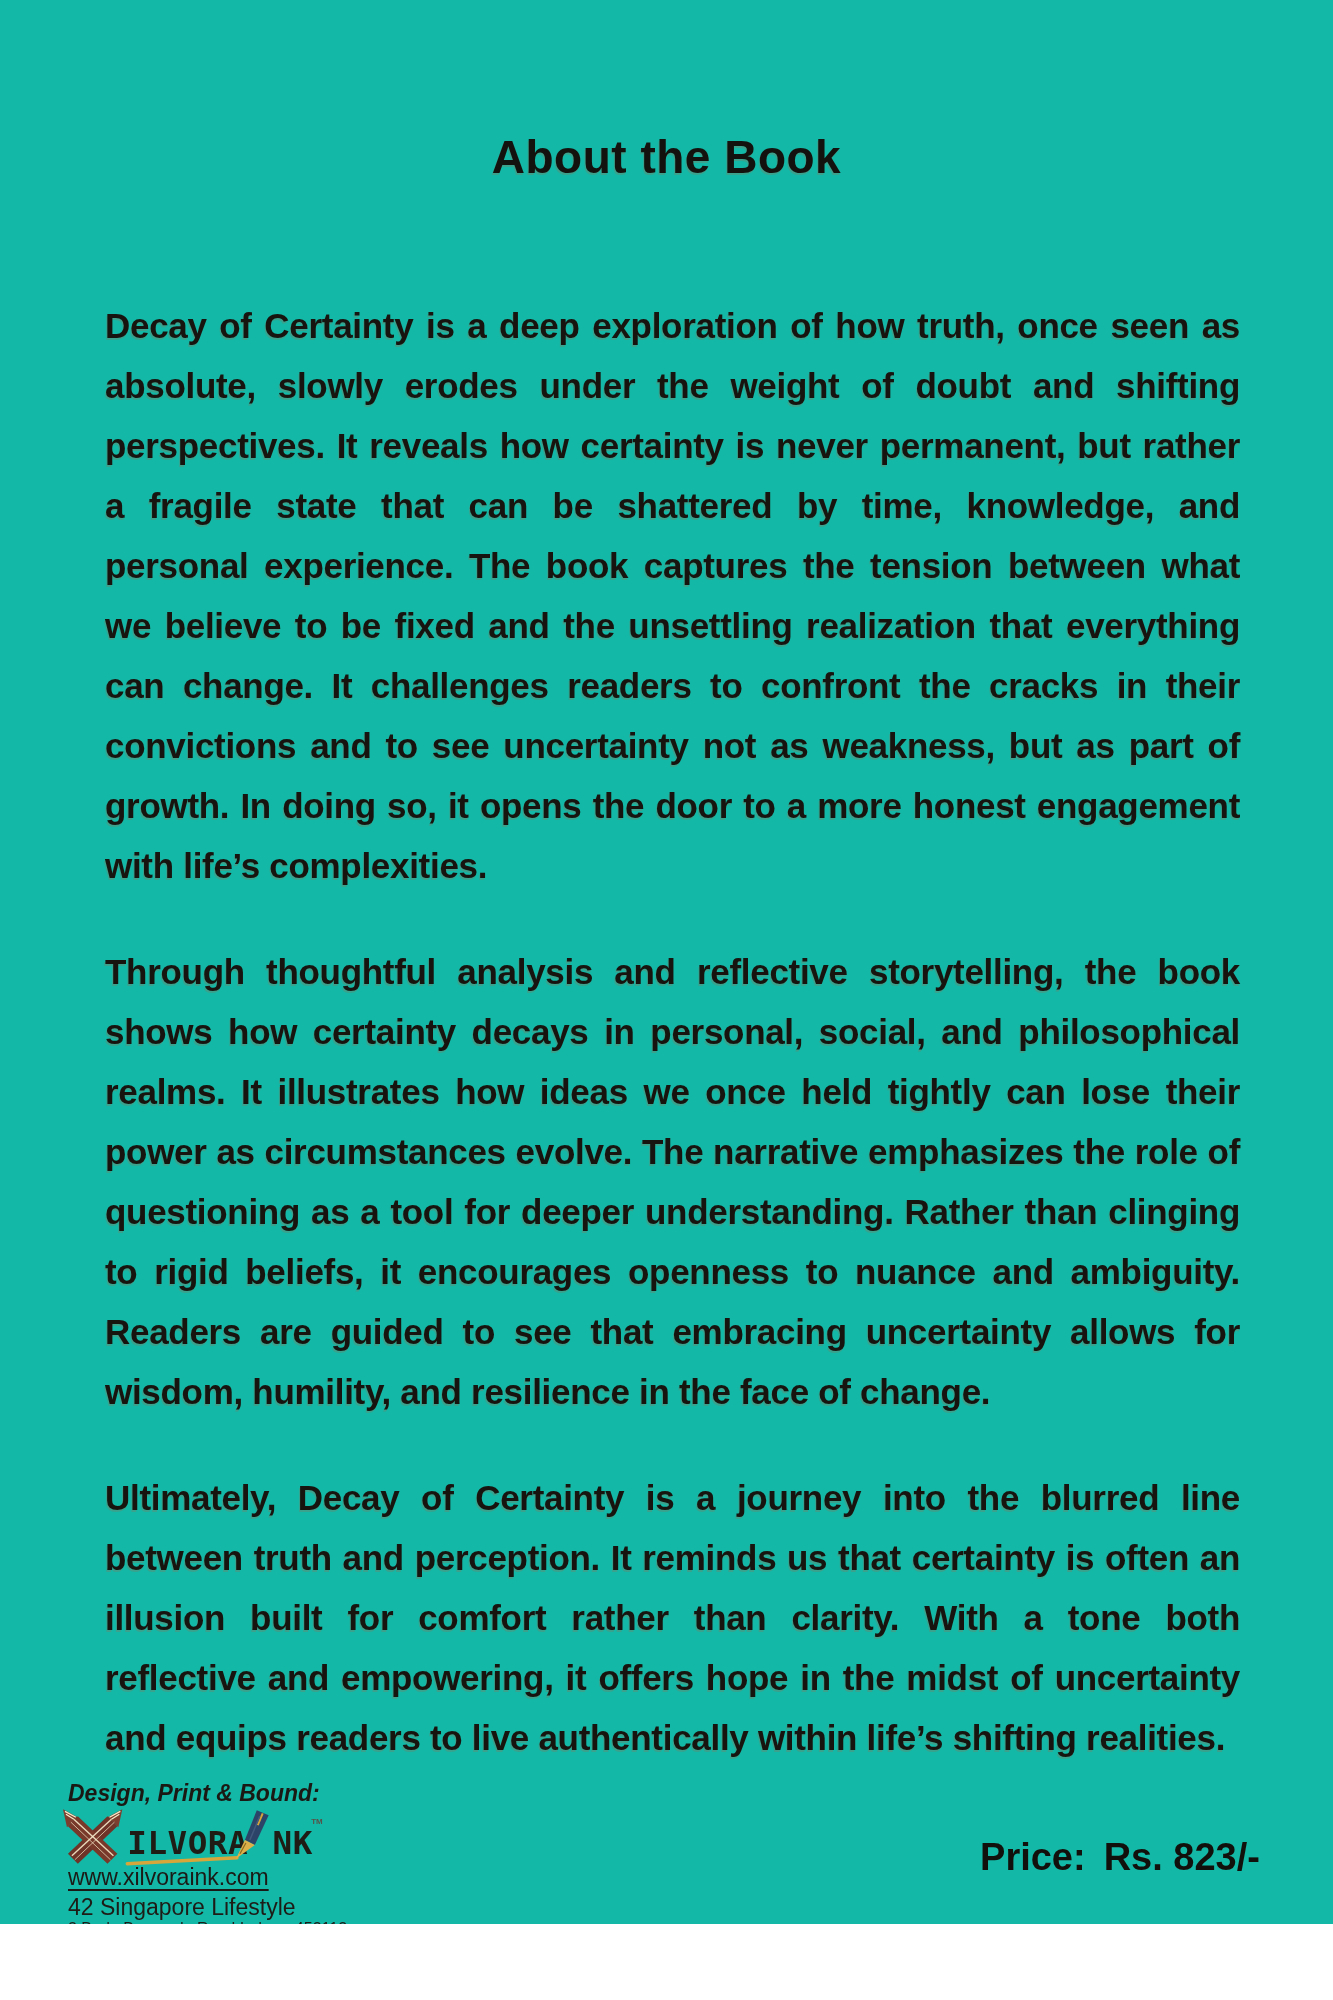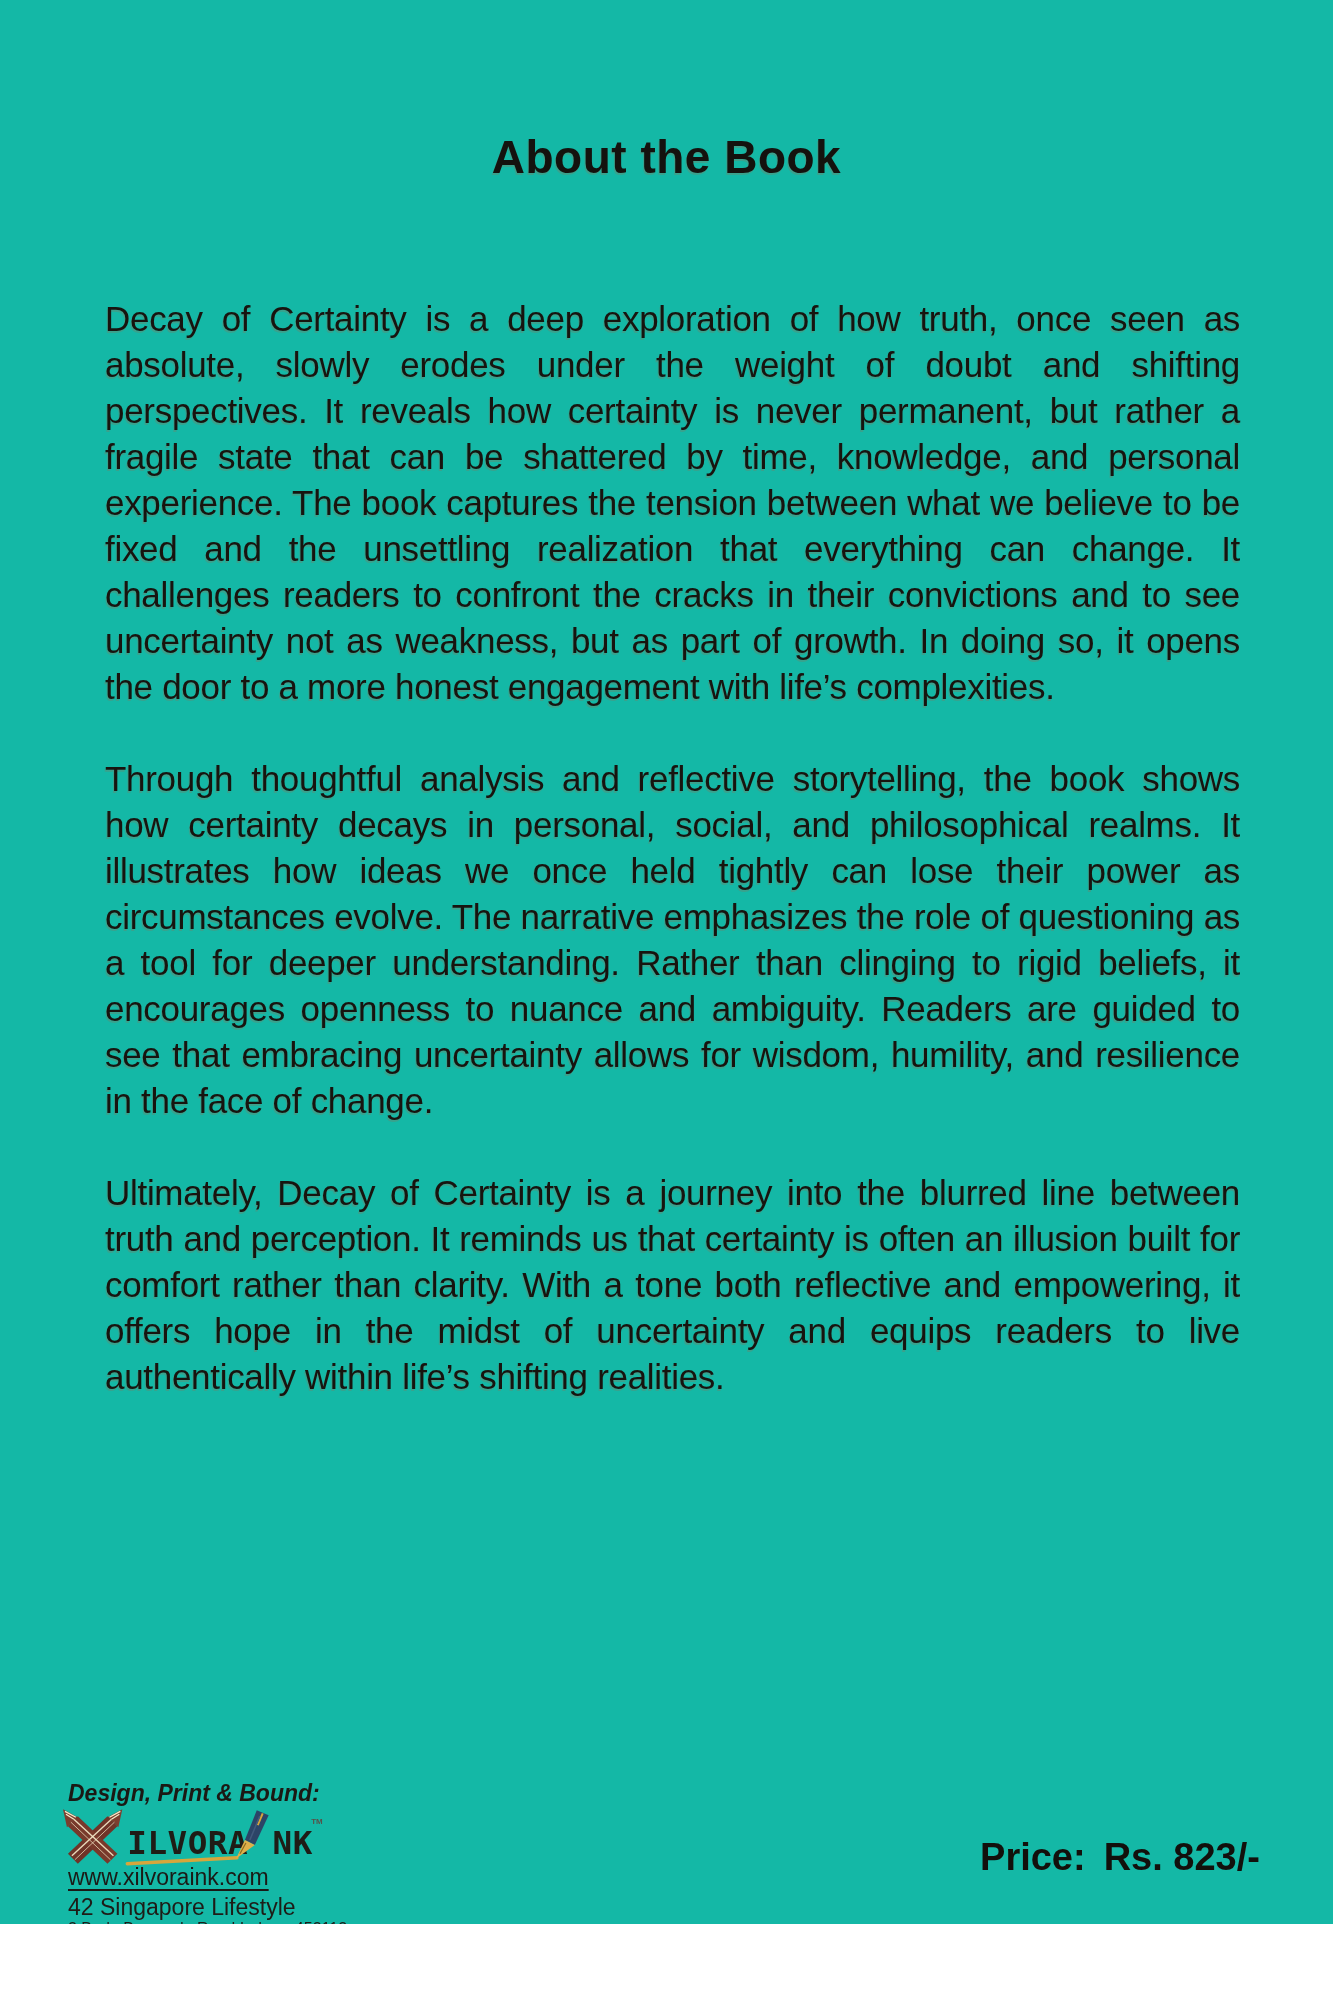"Decay of Certainty is a" .body-text p { font-weight: 400 -> 700; line-height: 46px -> 60px }
